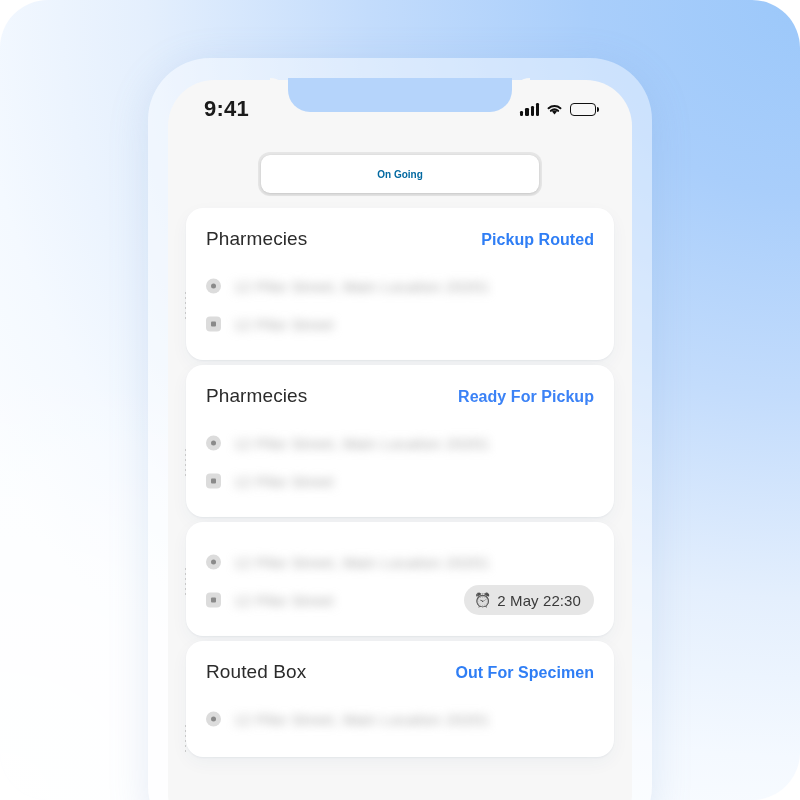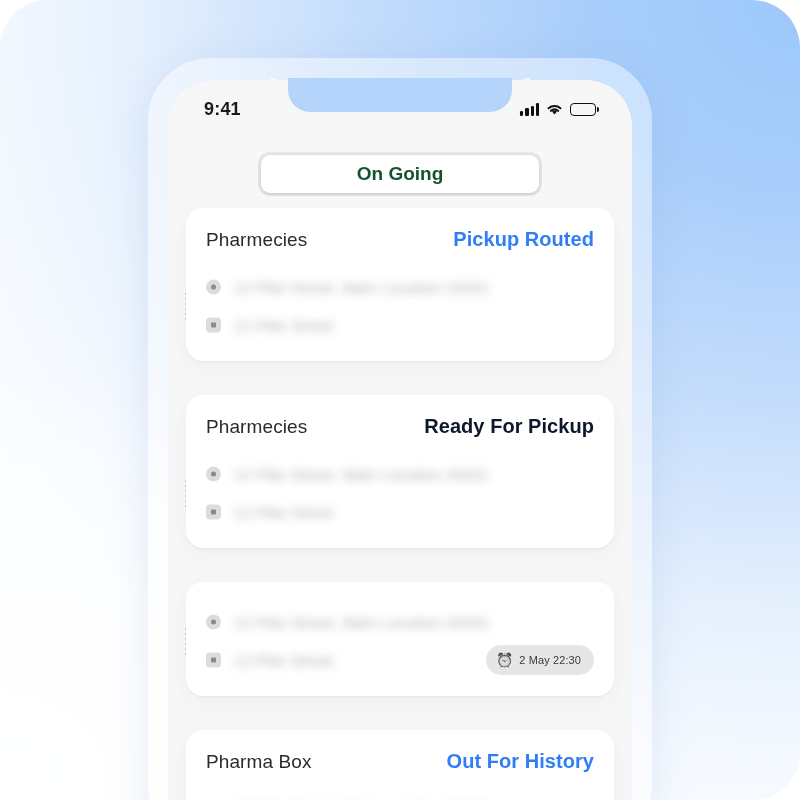"9:41" #status-time { font-size: 18px -> 22px }
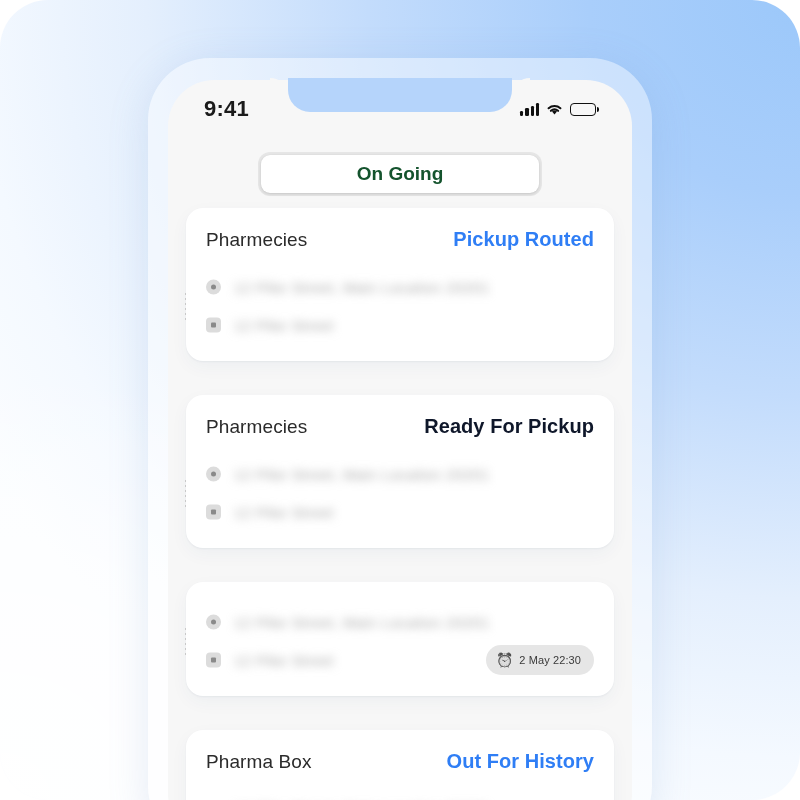"On Going" .tab { color: #14532d -> #0369a1; font-size: 19px -> 10px }
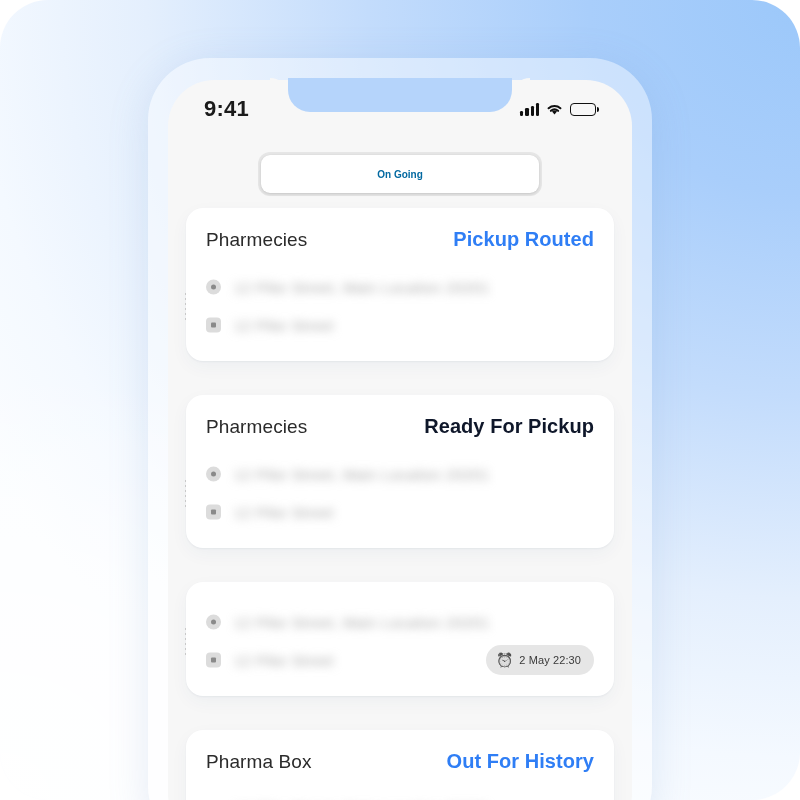"Pharmecies" .card { margin-bottom: 34px -> 5px }
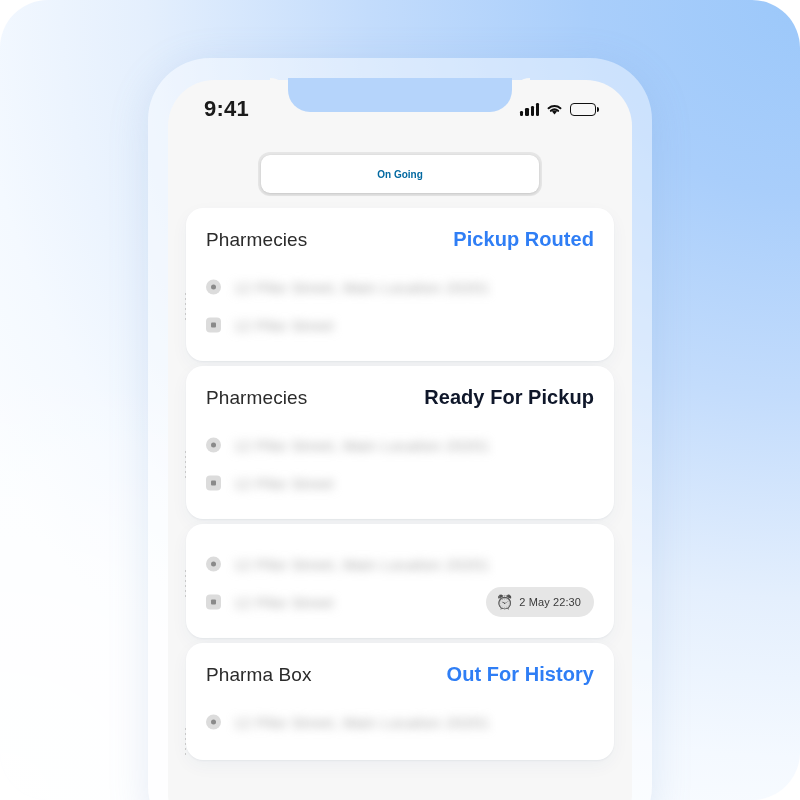"Pickup Routed" .card-status { font-size: 20px -> 16px }
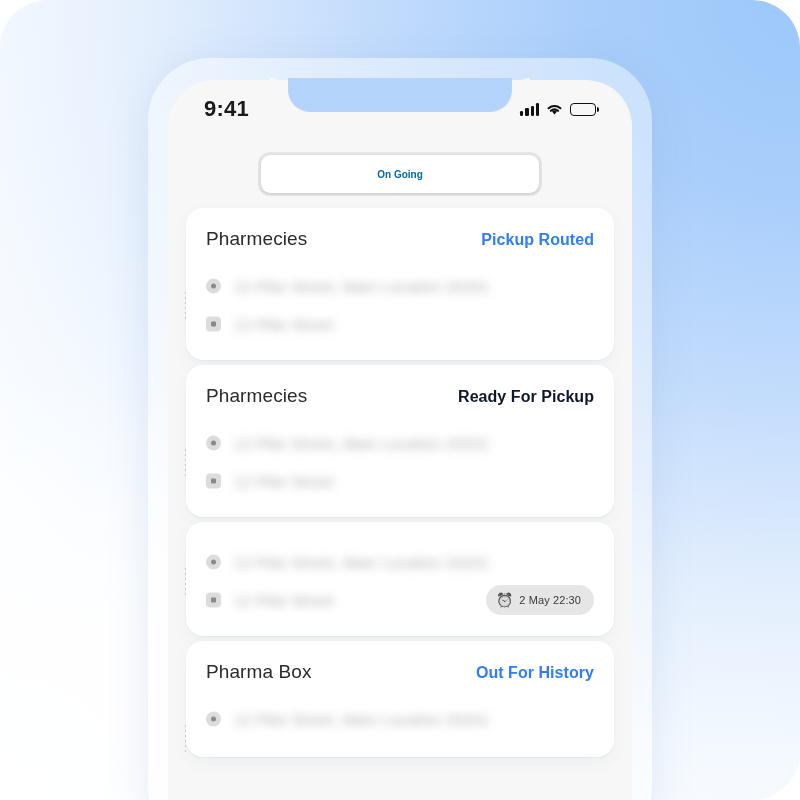"Ready For Pickup" span.card-status { color: #0f172a -> #3b82f6 }
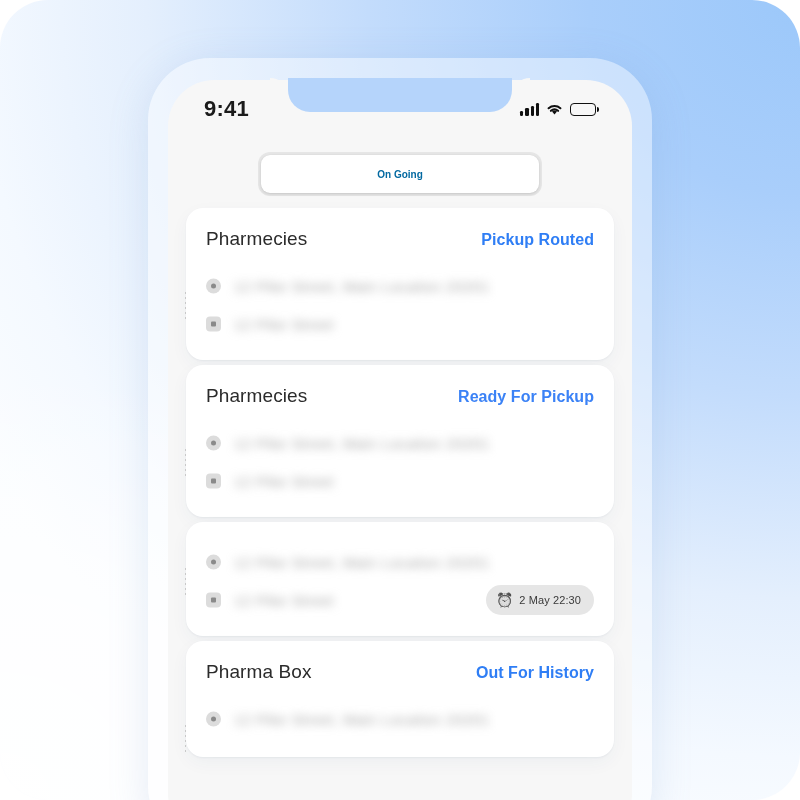"2 May 22:30" .time-pill .time-text { font-size: 11px -> 15px }
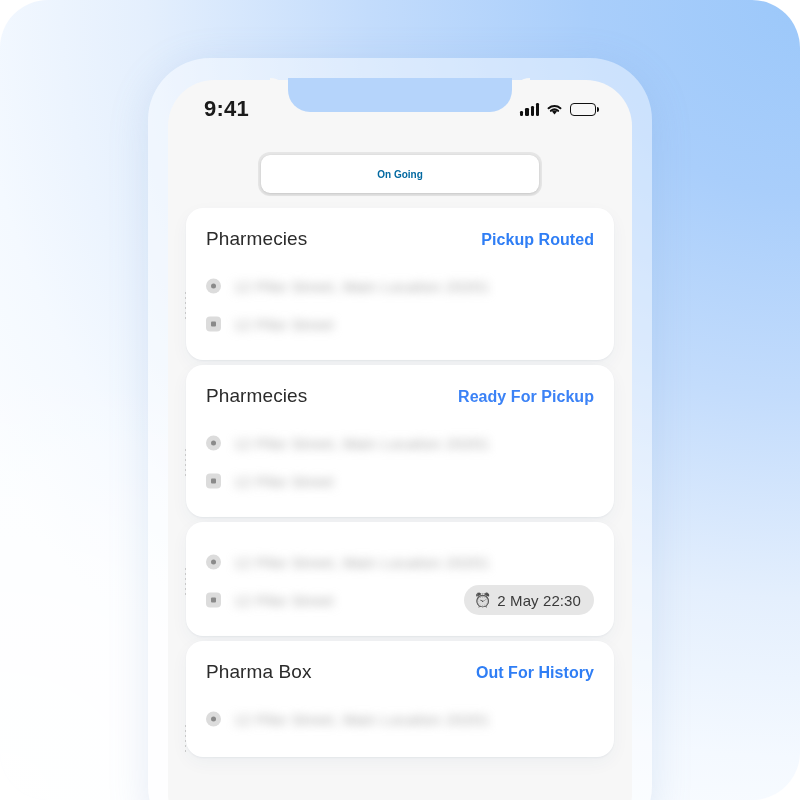"Pharma Box" span.card-title { text: Pharma -> Routed }
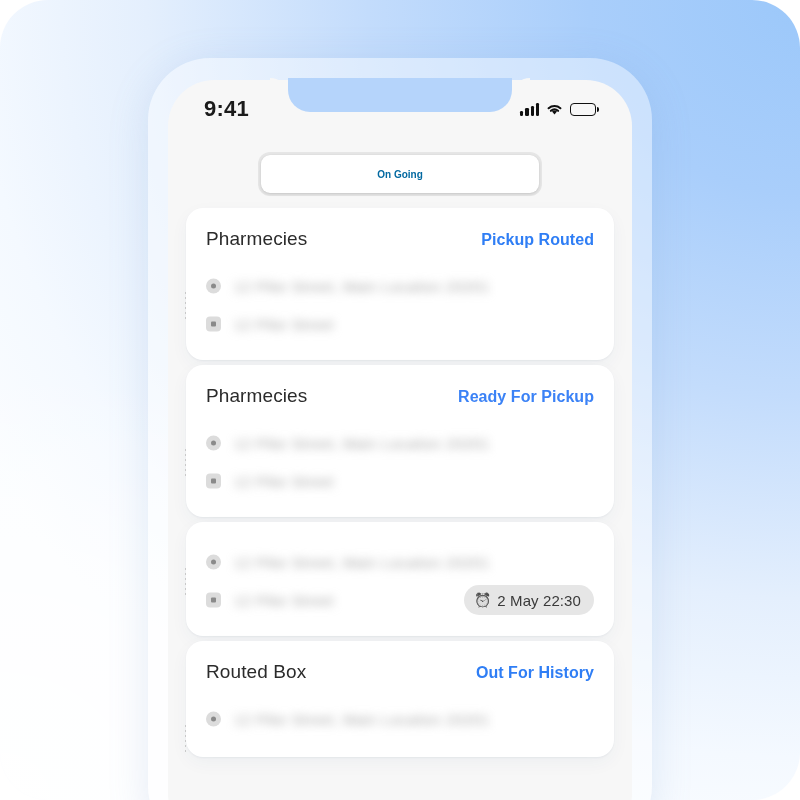"Out For History" span.card-status { text: History -> Specimen }
